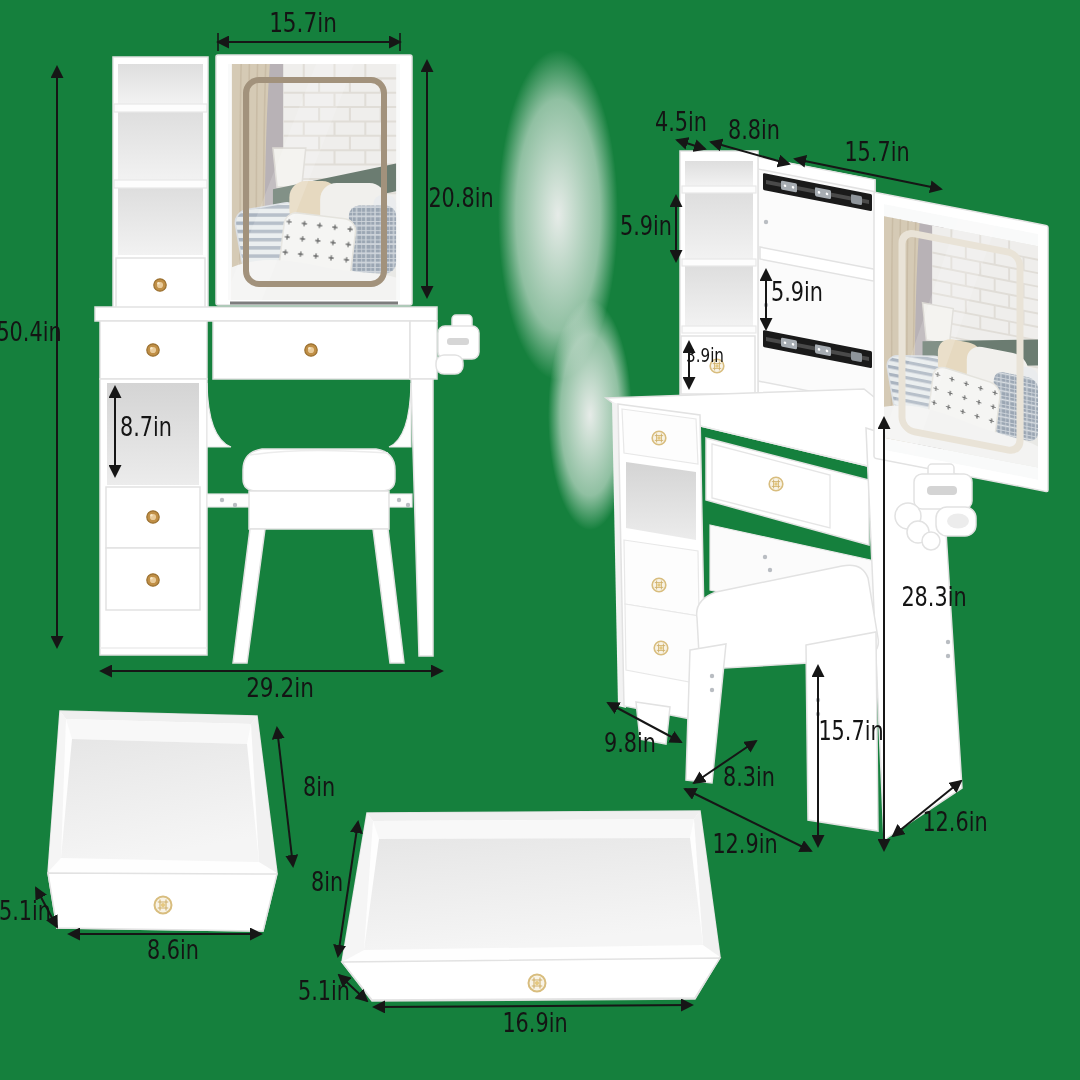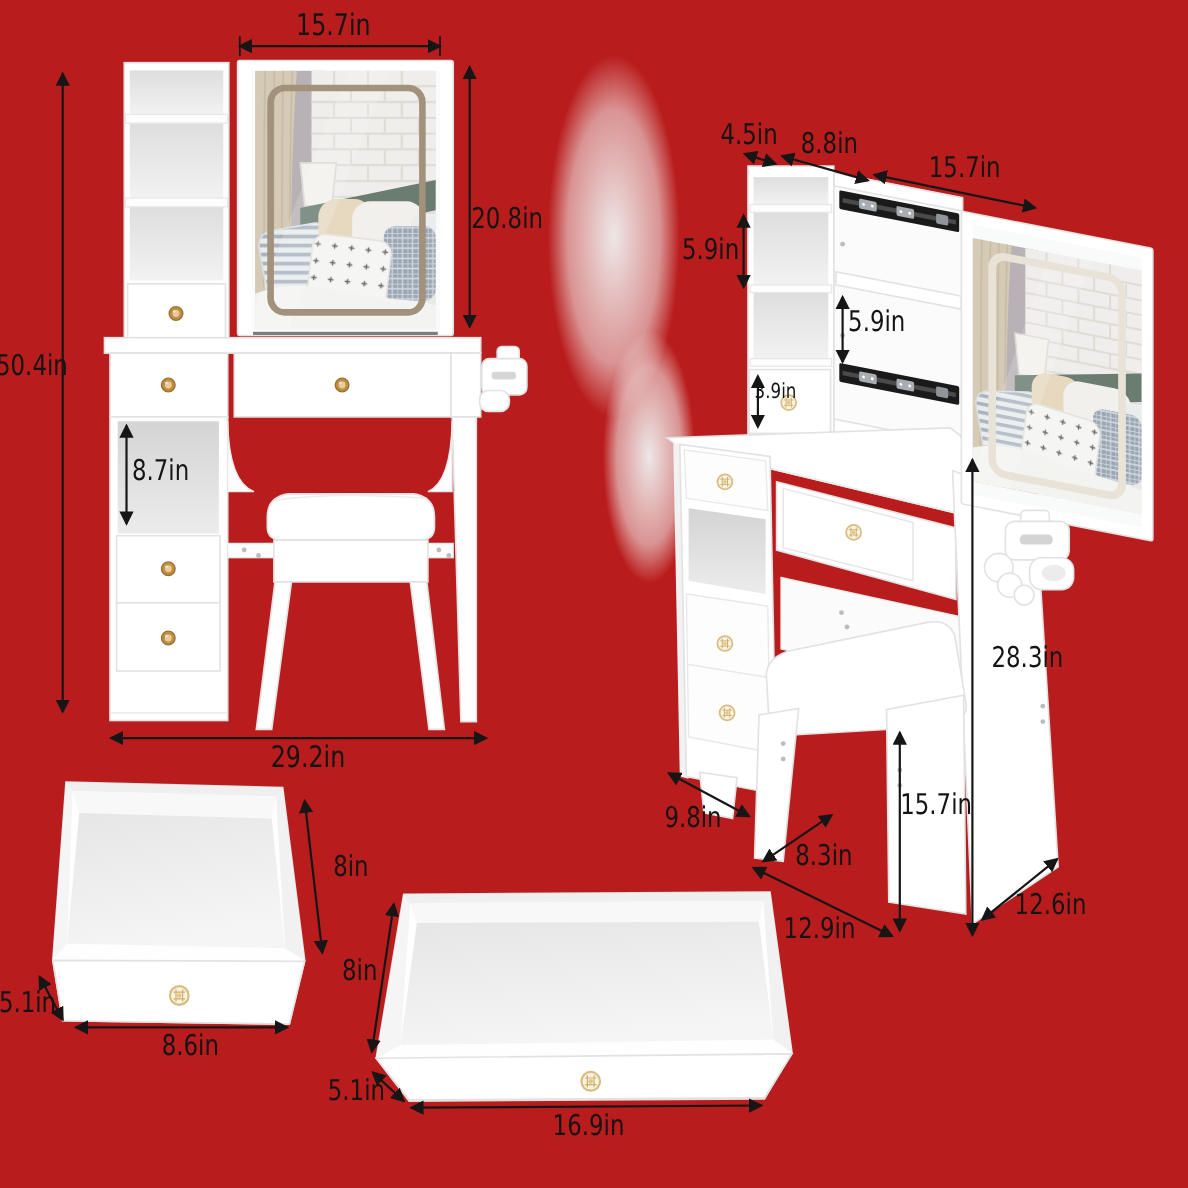"15.7in" .canvas { background: #b91c1c -> #15803d }
